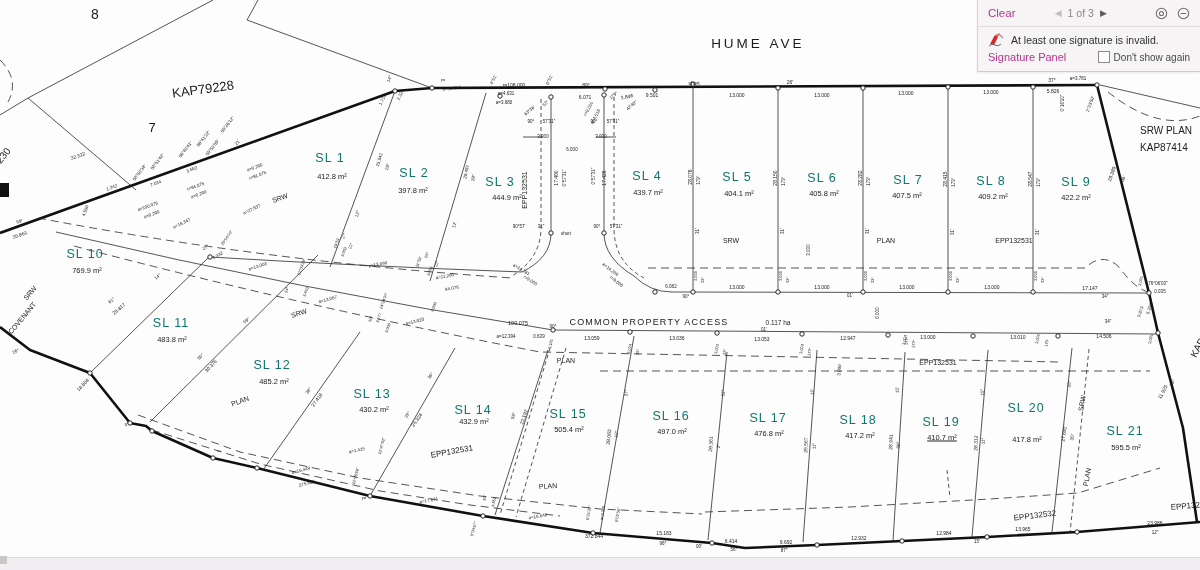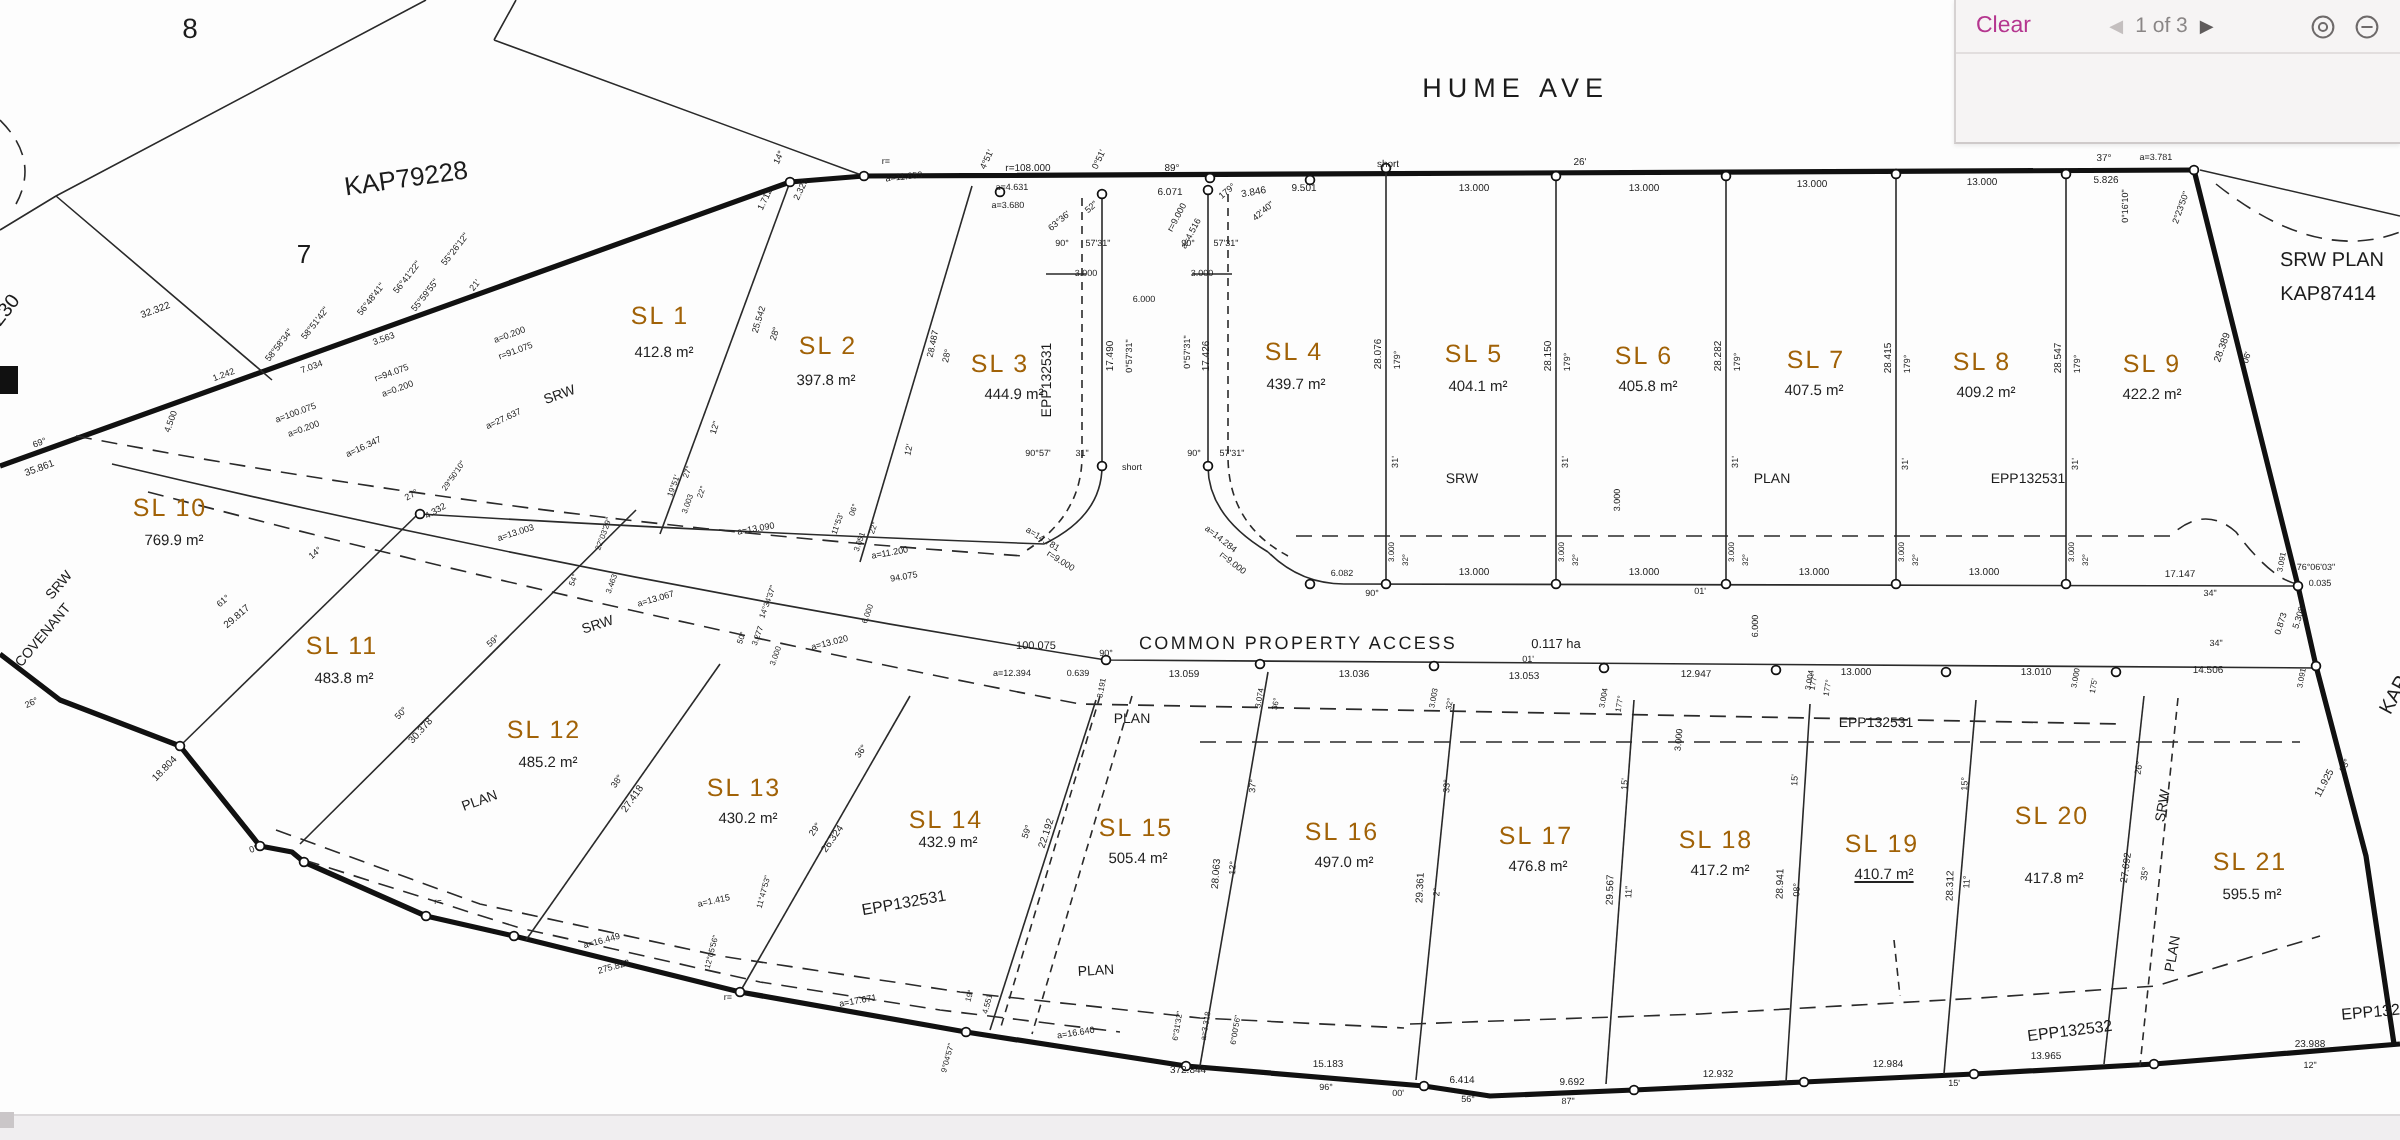"At least one signature is" div { html: none -> <div> <svg> <path></path> <path></path> <path></path> <path></path> </svg> <span>At least one signature is invalid.</span> </div> }
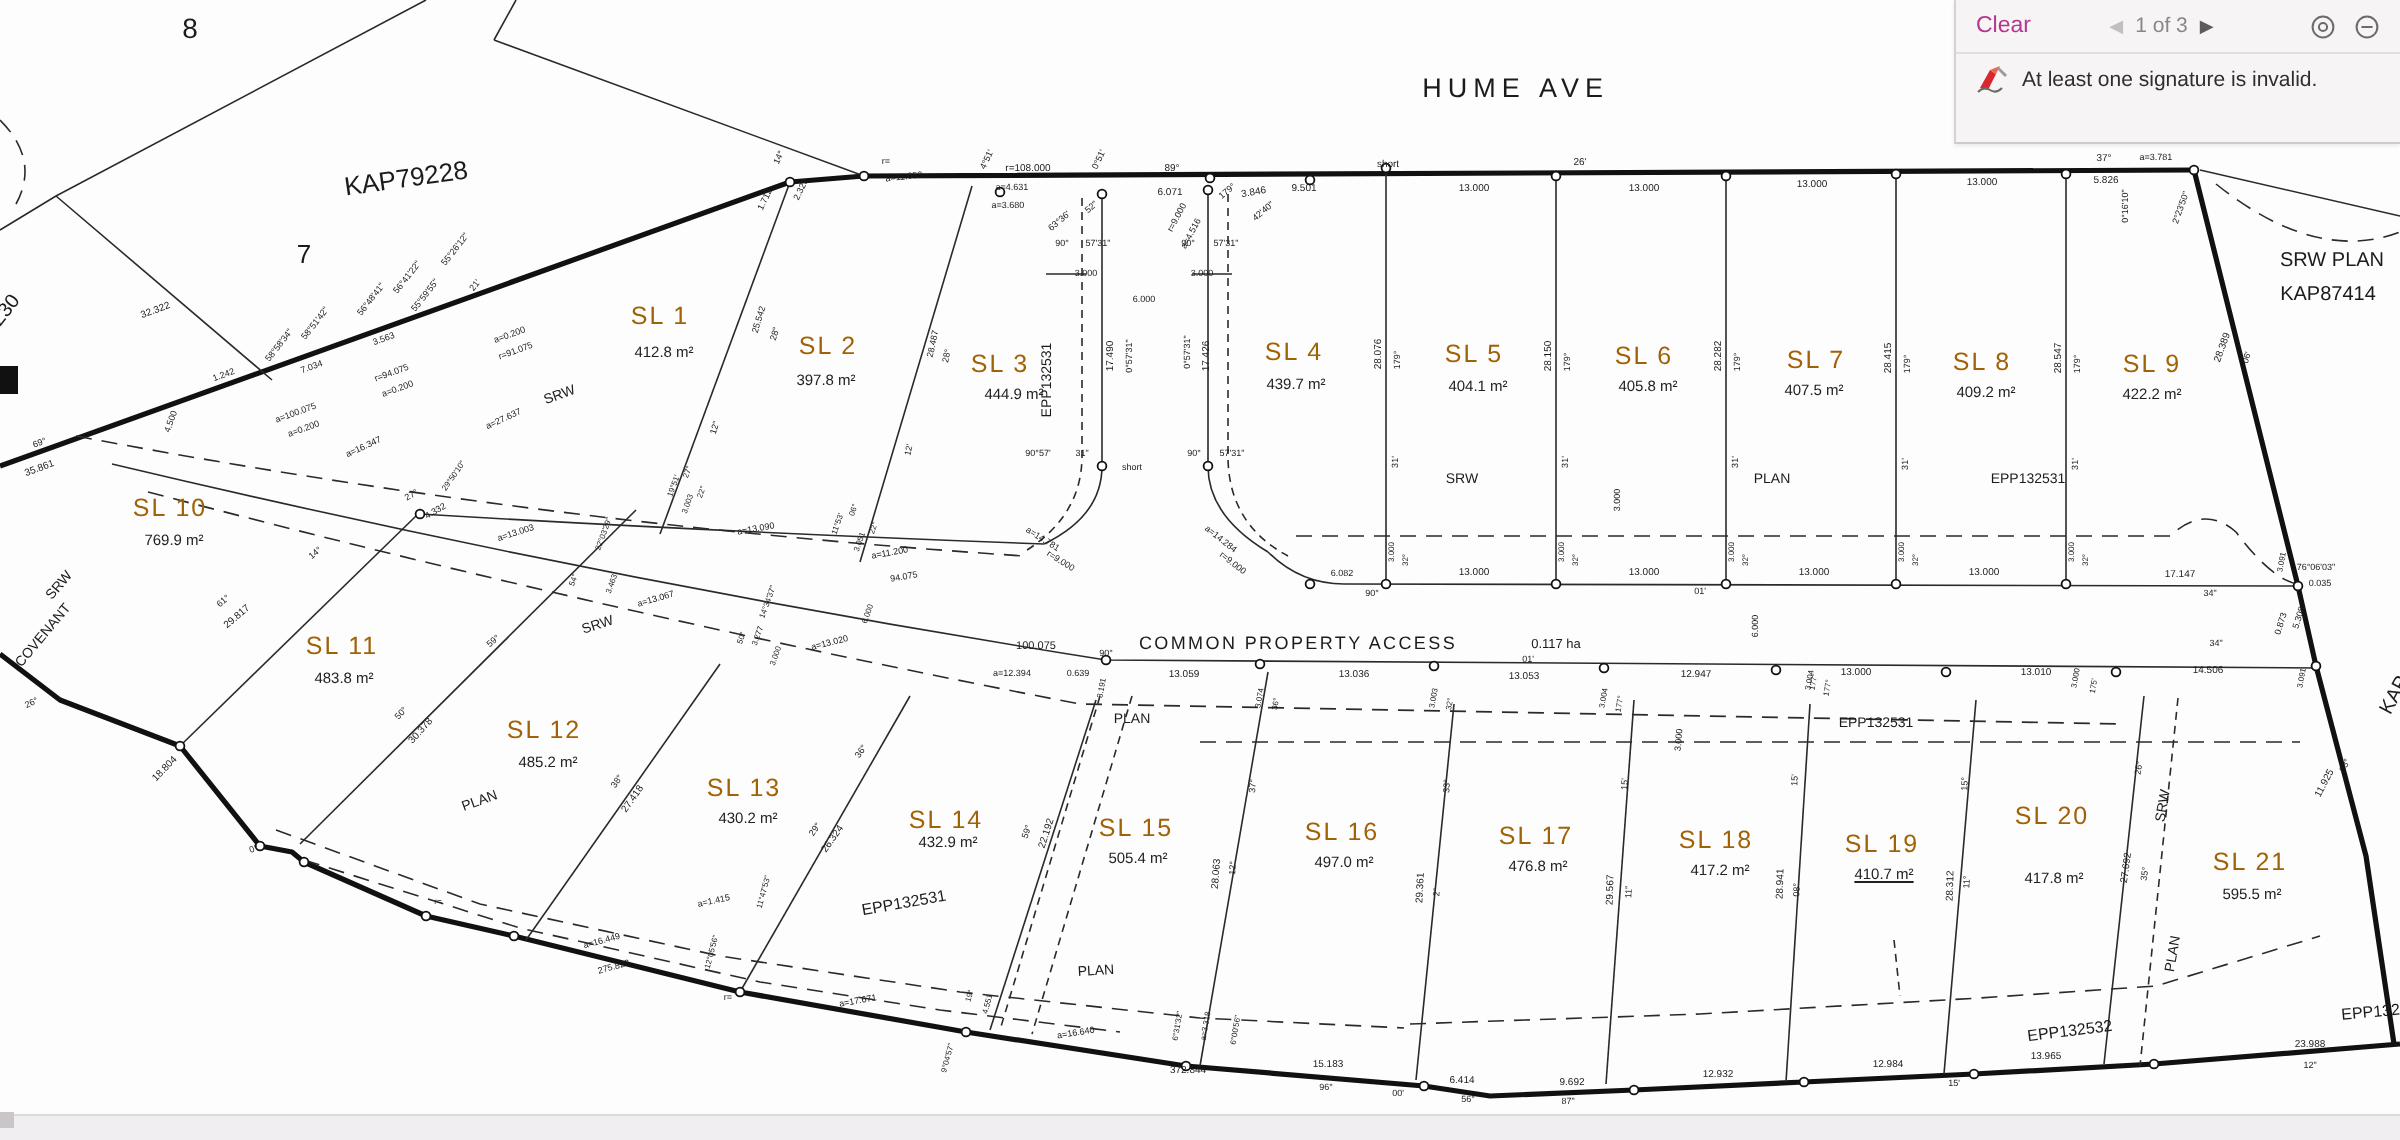"Signature Panel" div { html: none -> <div> <span>Signature Panel</span> <span> <span></span> <span>Don't show again</span> </span> </div> }
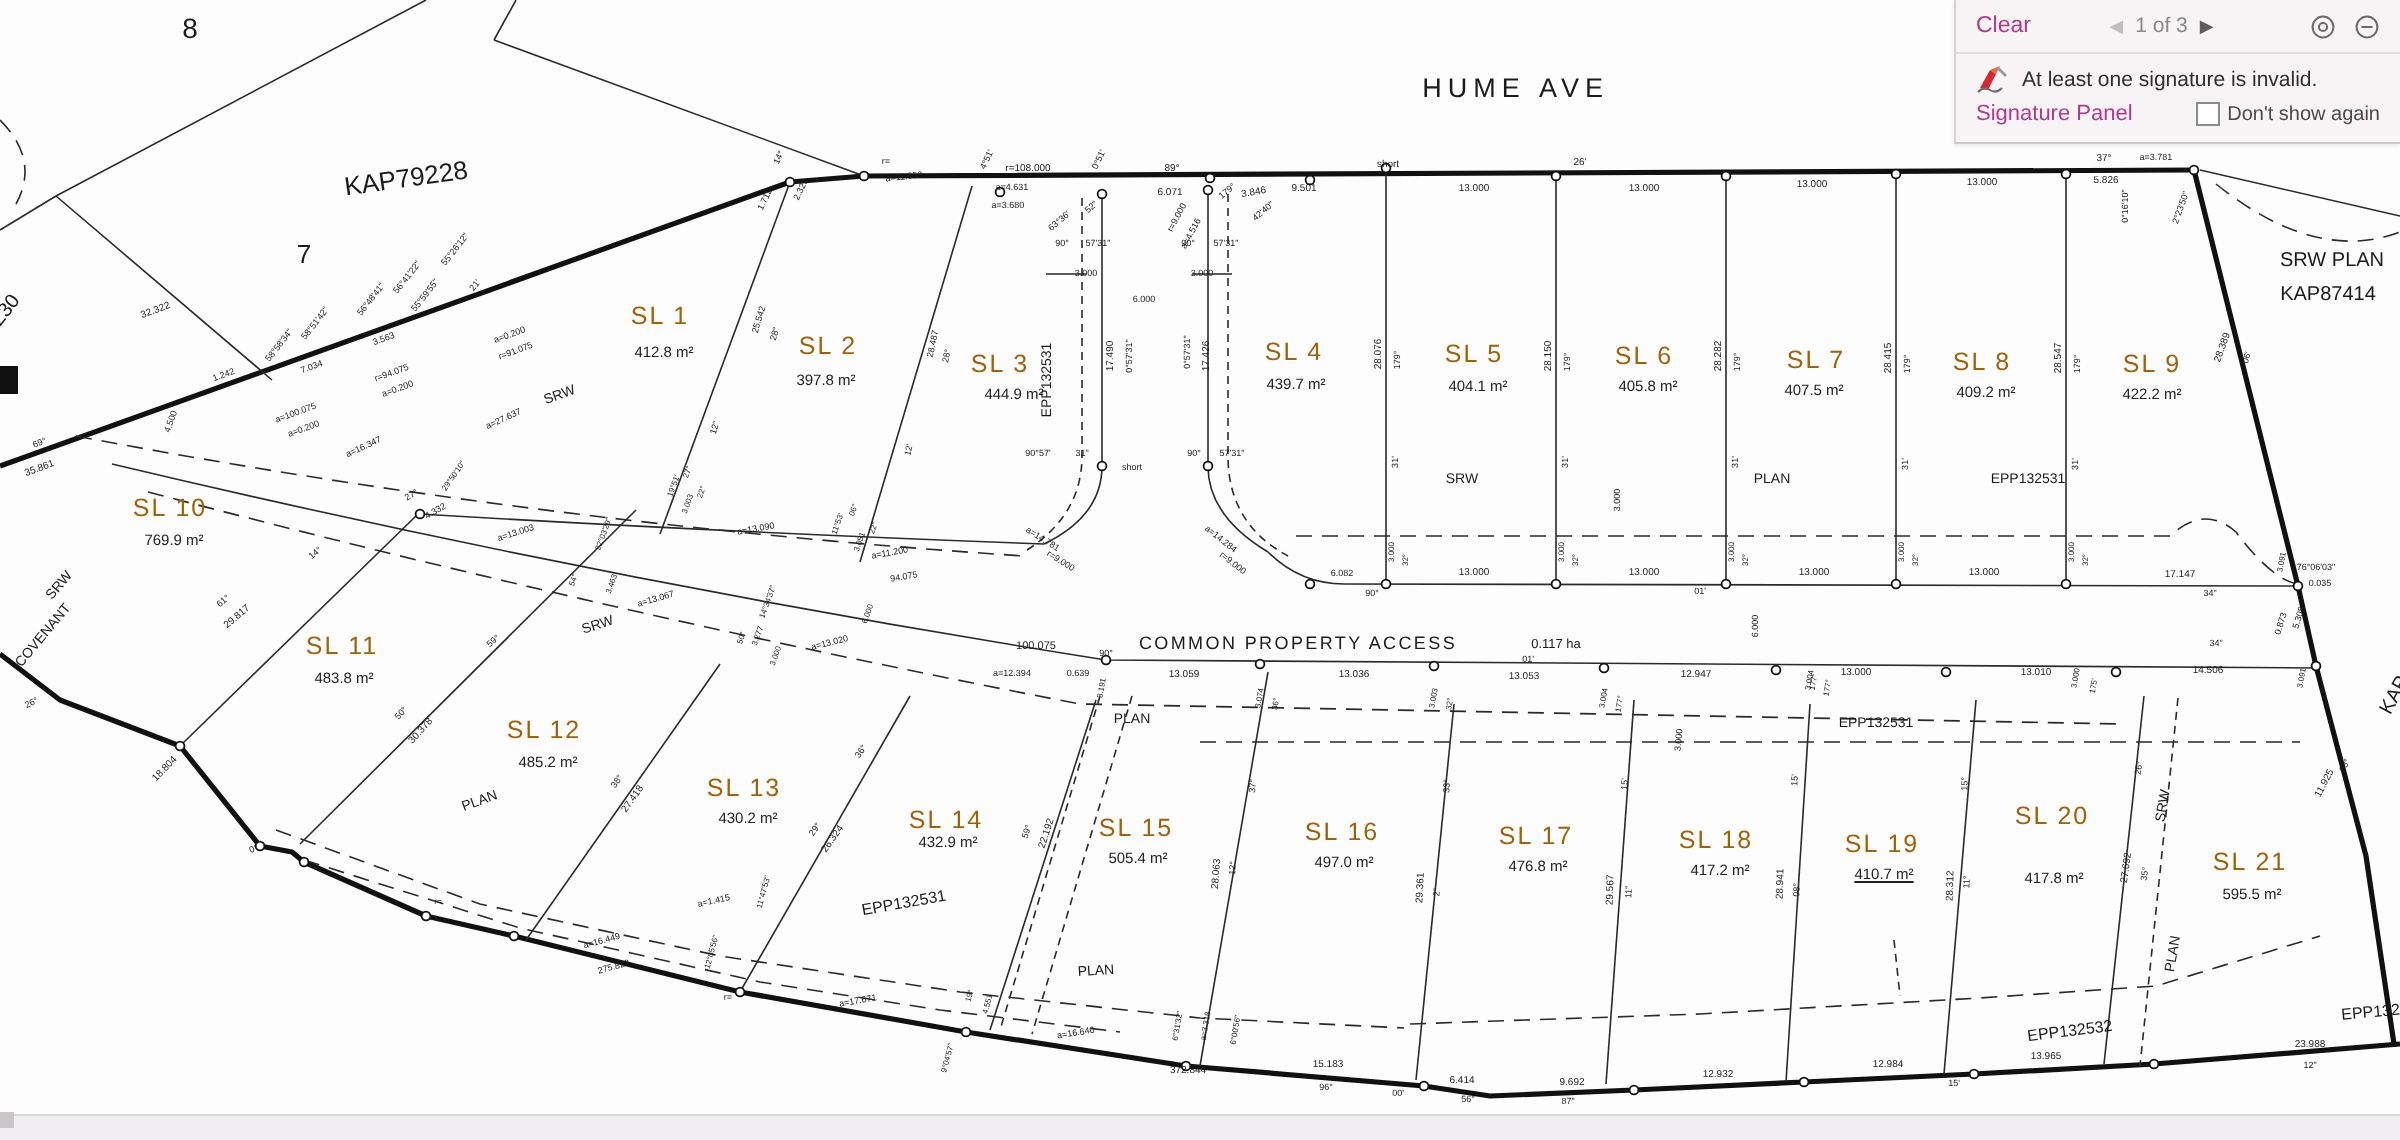"SL 1" .lot-name { color: #a16207 -> #0f766e }
